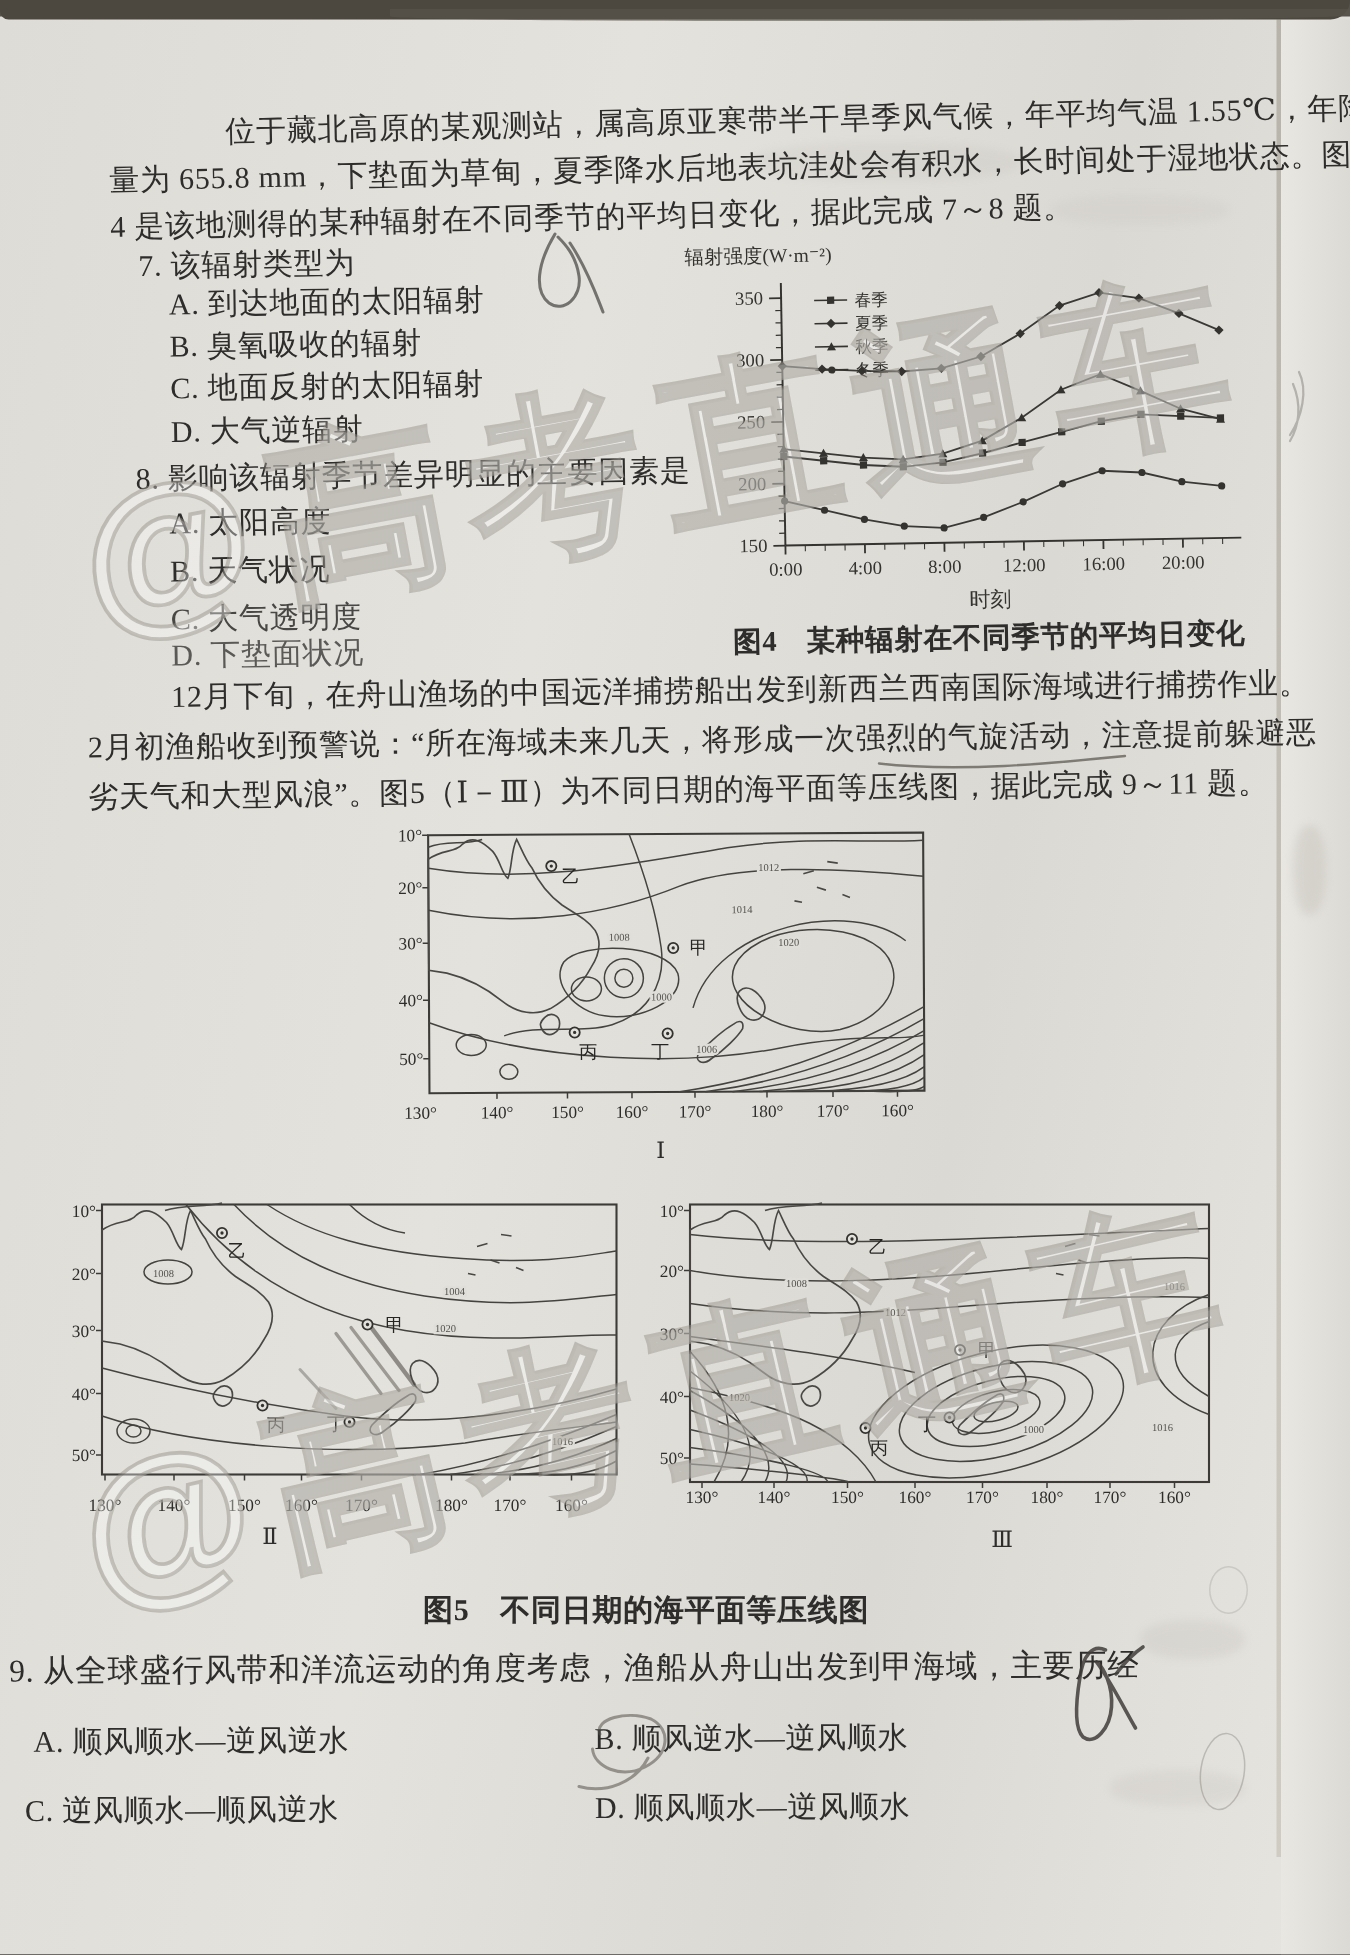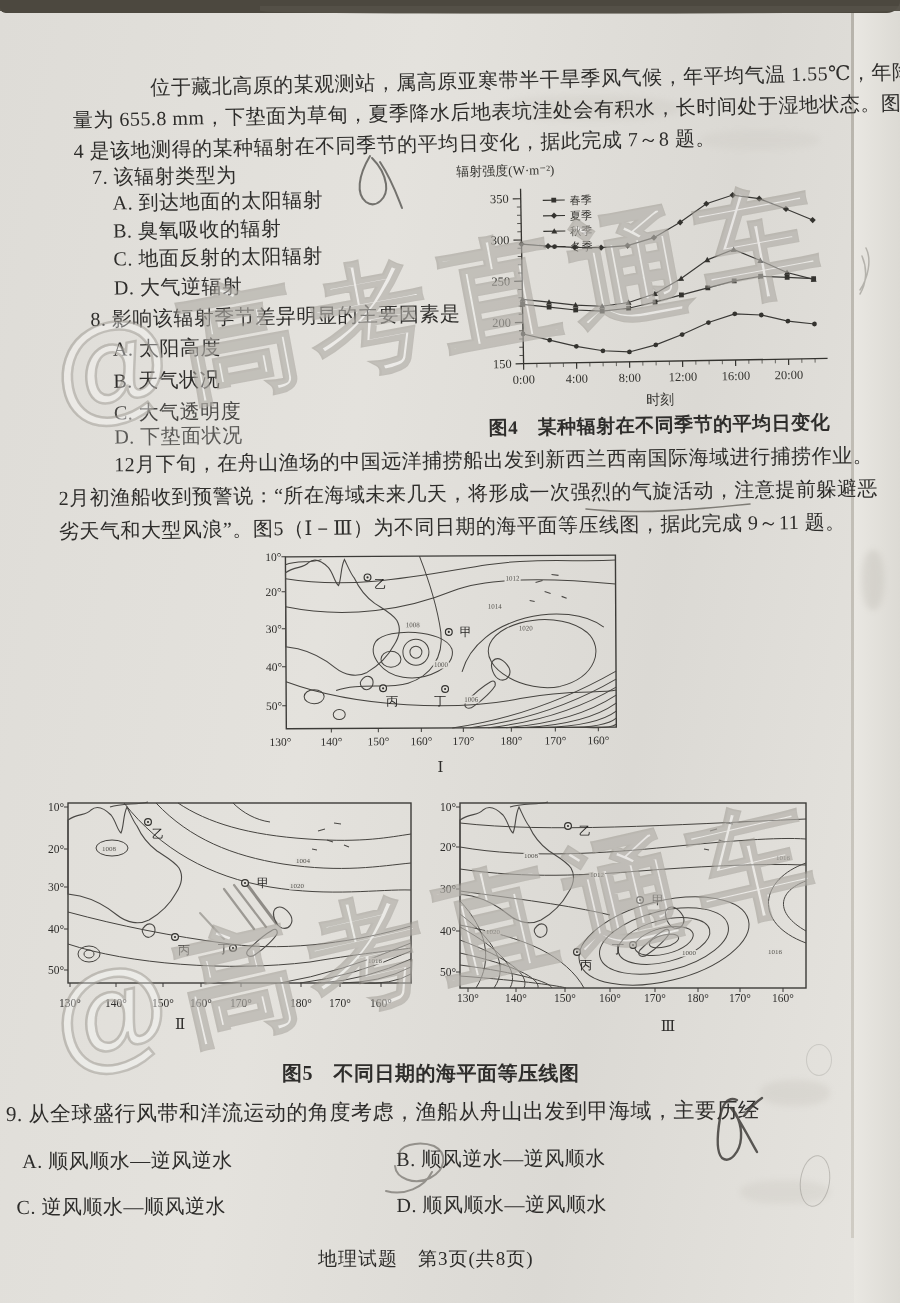"地理试题 第3页(共8页)" div.t { html: <div>地理试题 第3页(共8页)</div> -> none }
